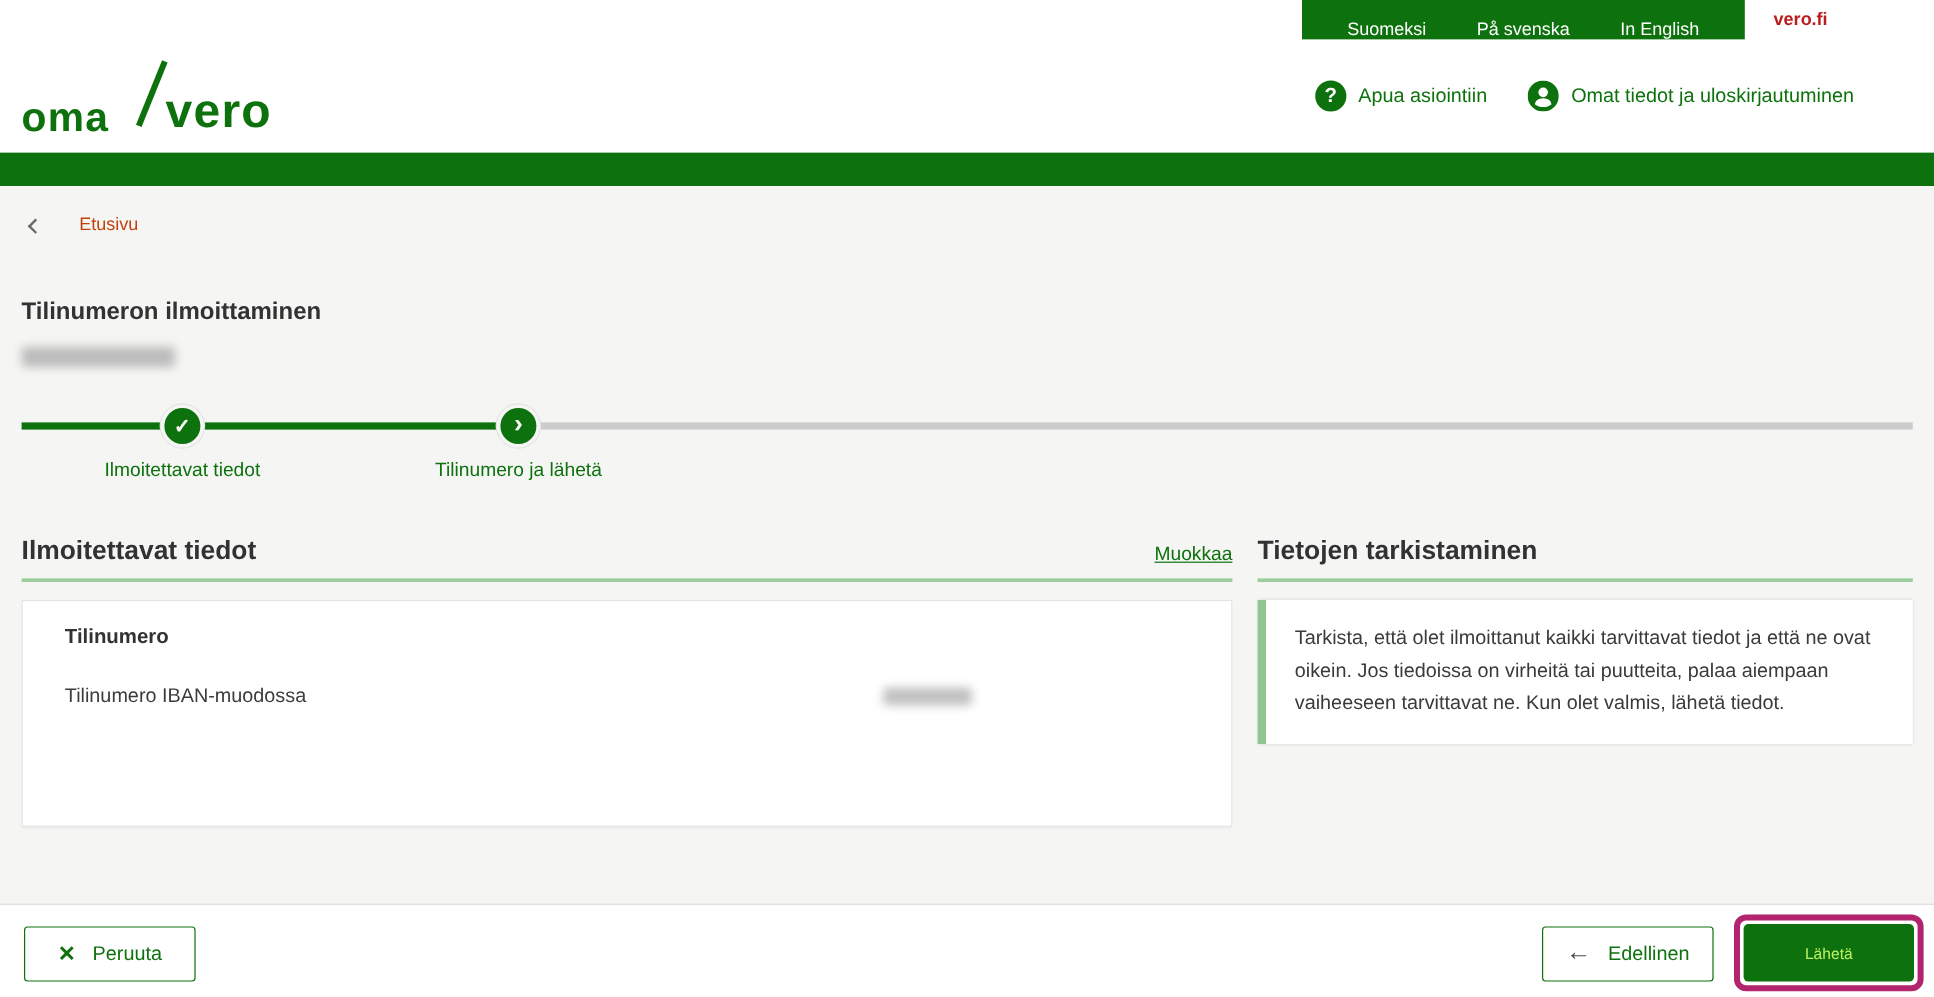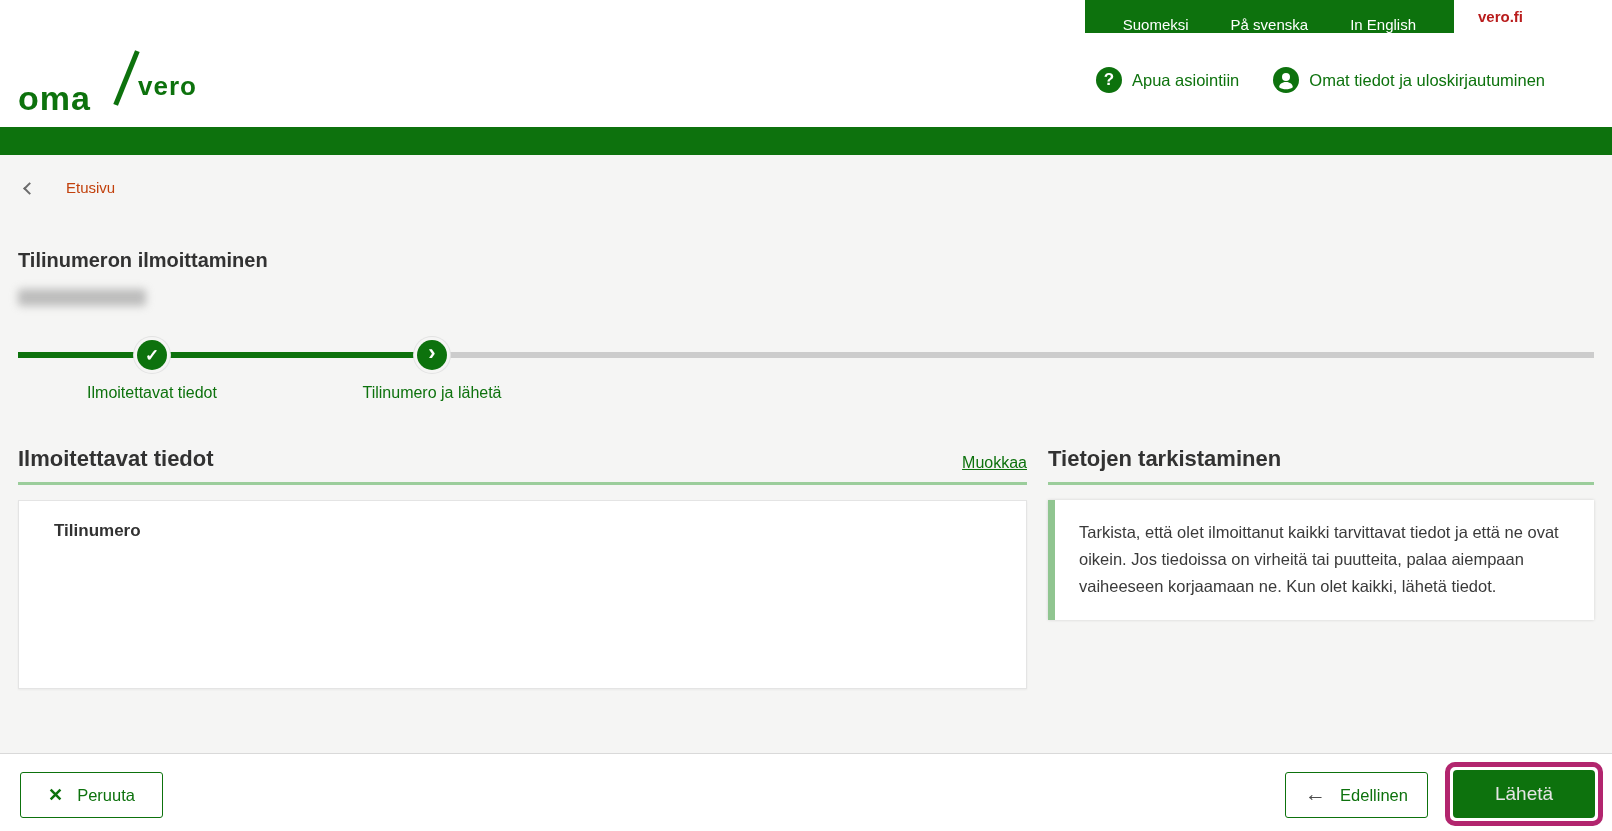"vero" .logo-vero { font-size: 26px -> 40px }
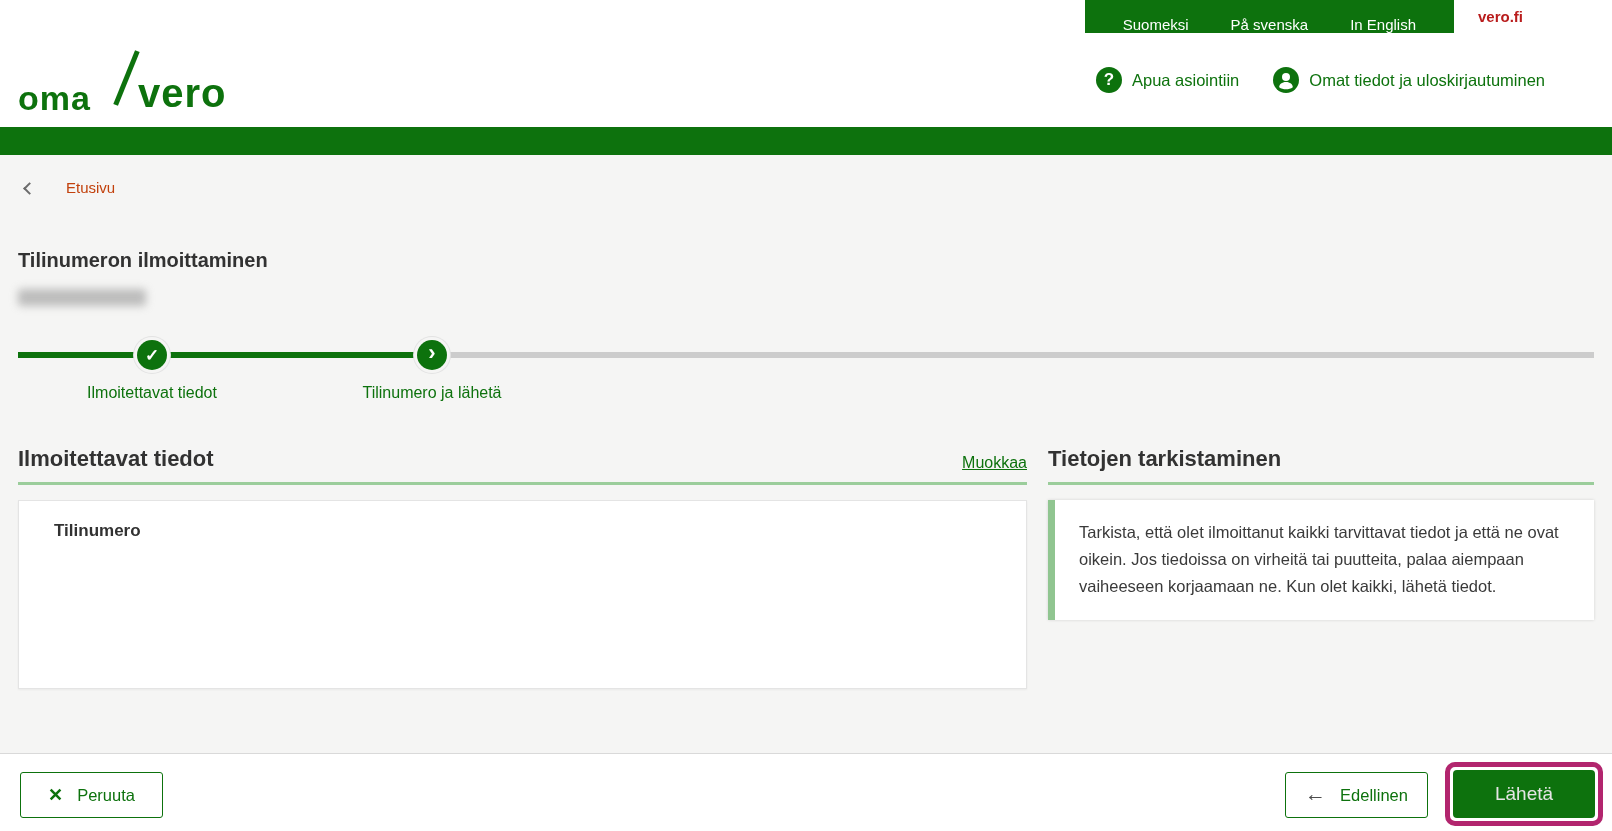"Tarkista, että olet ilmoittanut kaikki" p { text: korjaamaan ne. Kun olet kaikki -> tarvittavat ne. Kun olet valmis }
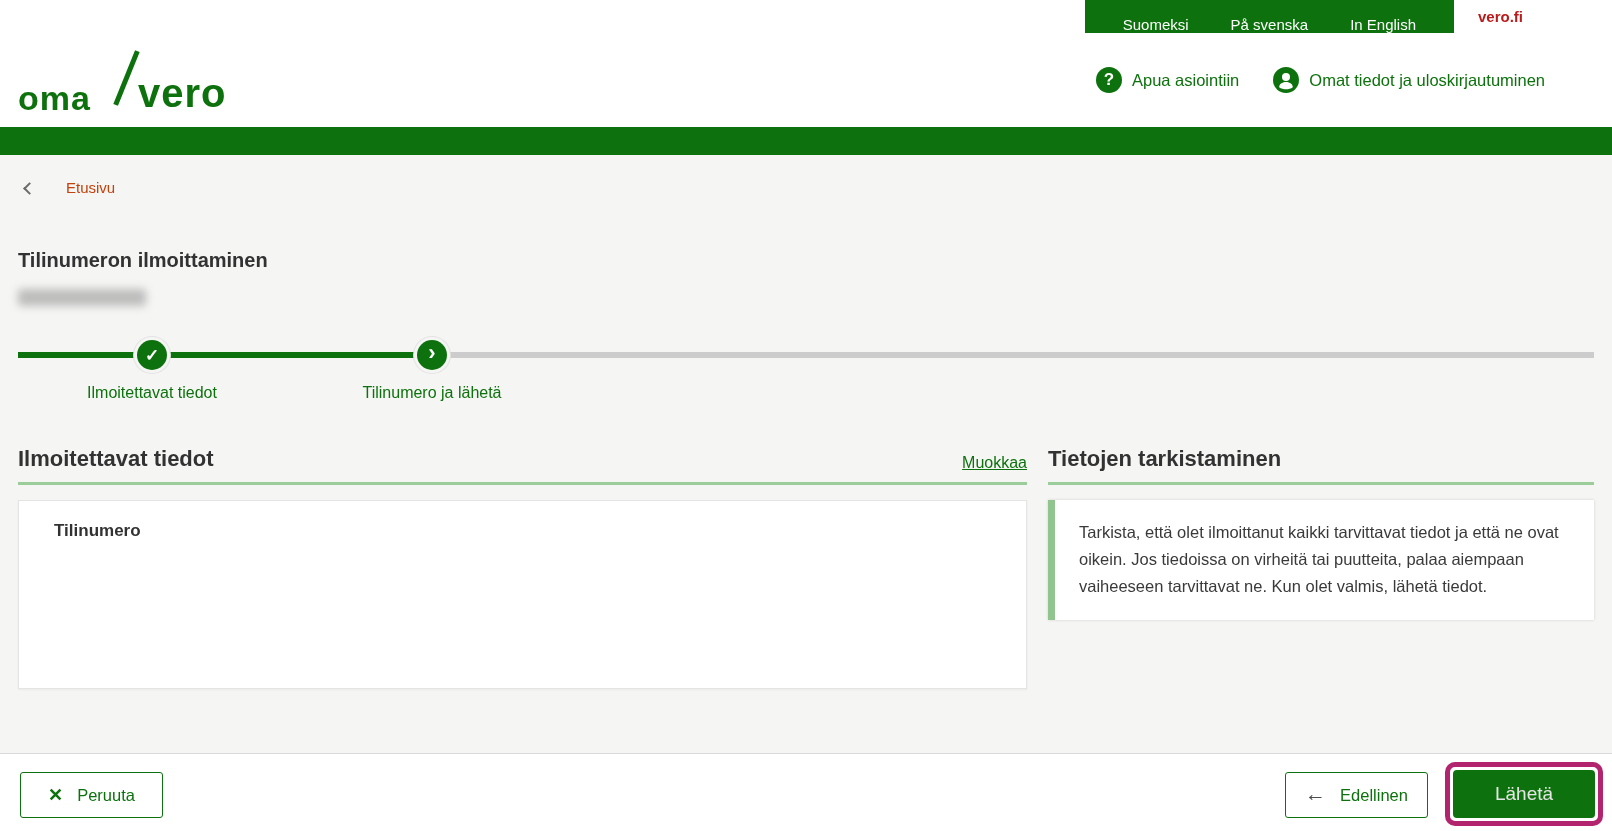"Tilinumero IBAN-muodossa" div.detail-row { html: none -> <div> <span>Tilinumero IBAN-muodossa</span> <span></span> </div> }
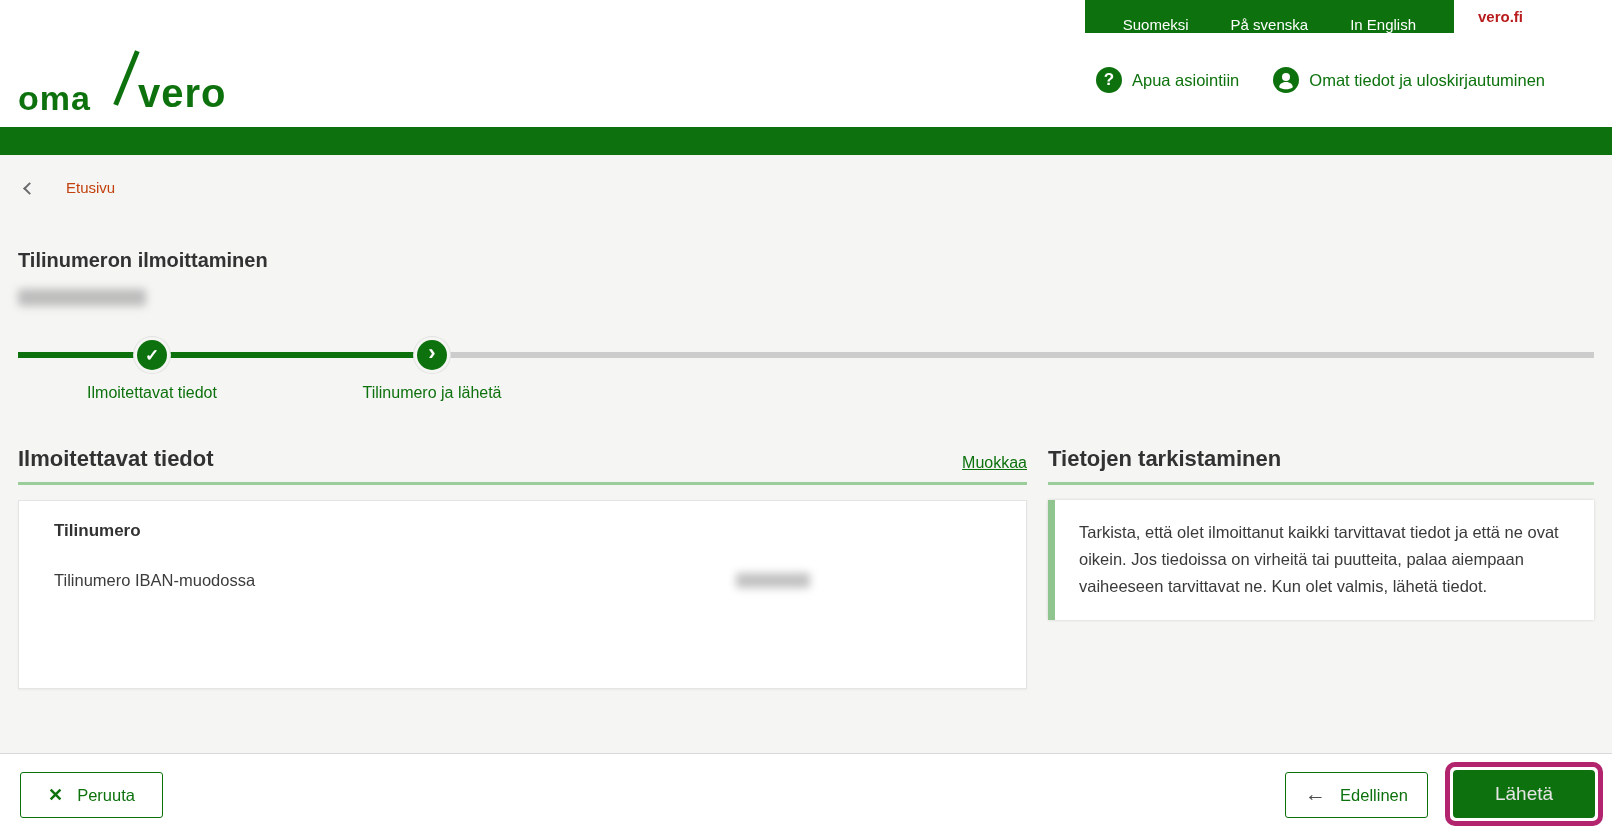"Lähetä" .btn-submit { color: #e5e5e5 -> #bef264; font-size: 19px -> 13px }
